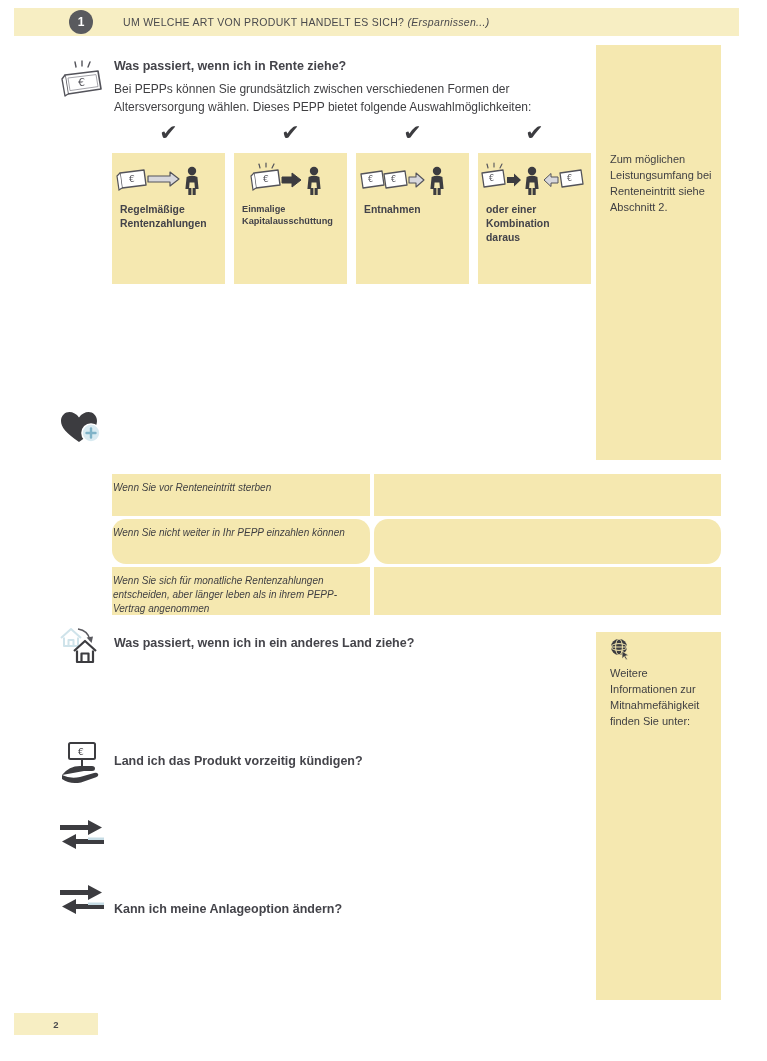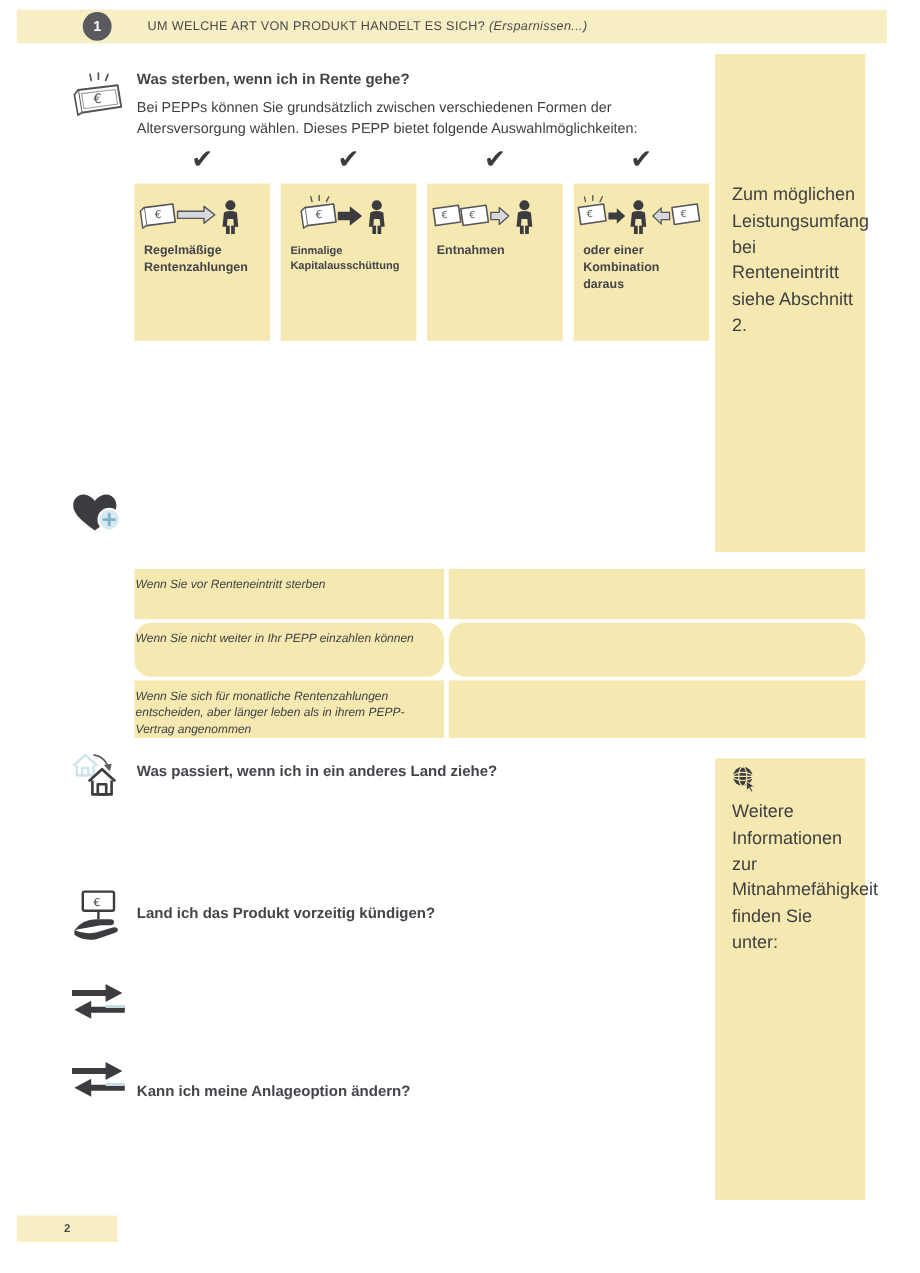"Was sterben, wenn ich in" div.qhead { text: sterben, wenn ich in Rente gehe -> passiert, wenn ich in Rente ziehe }
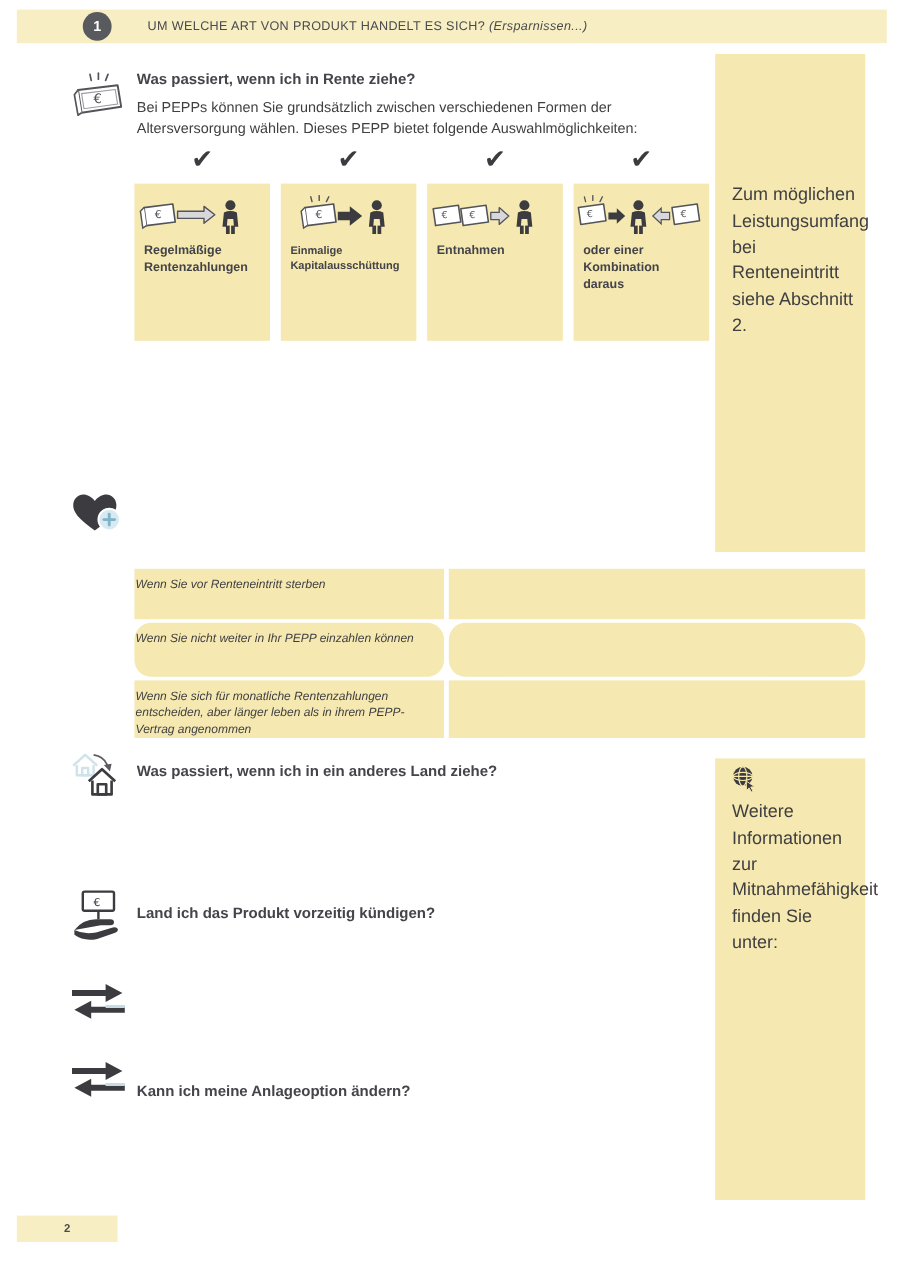"Zum möglichen Leistungsumfang bei" .side-text { font-size: 15px -> 11px }
